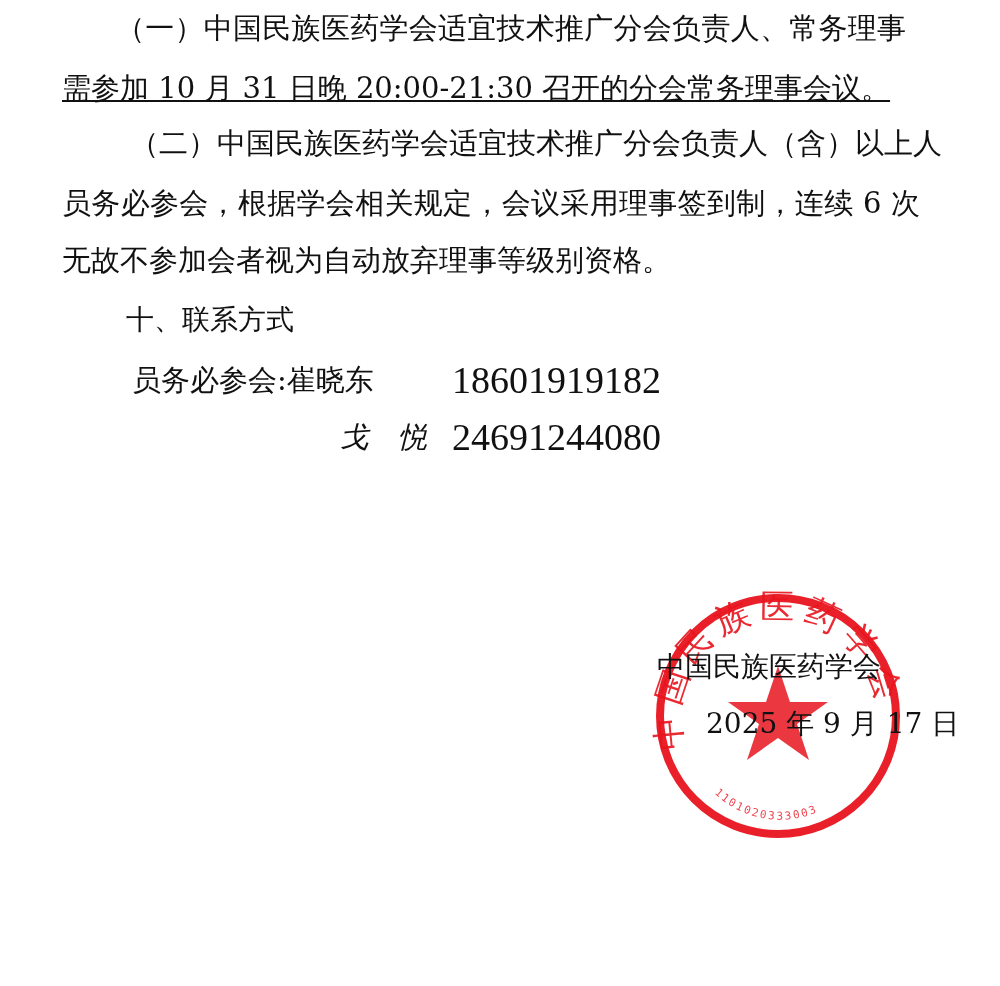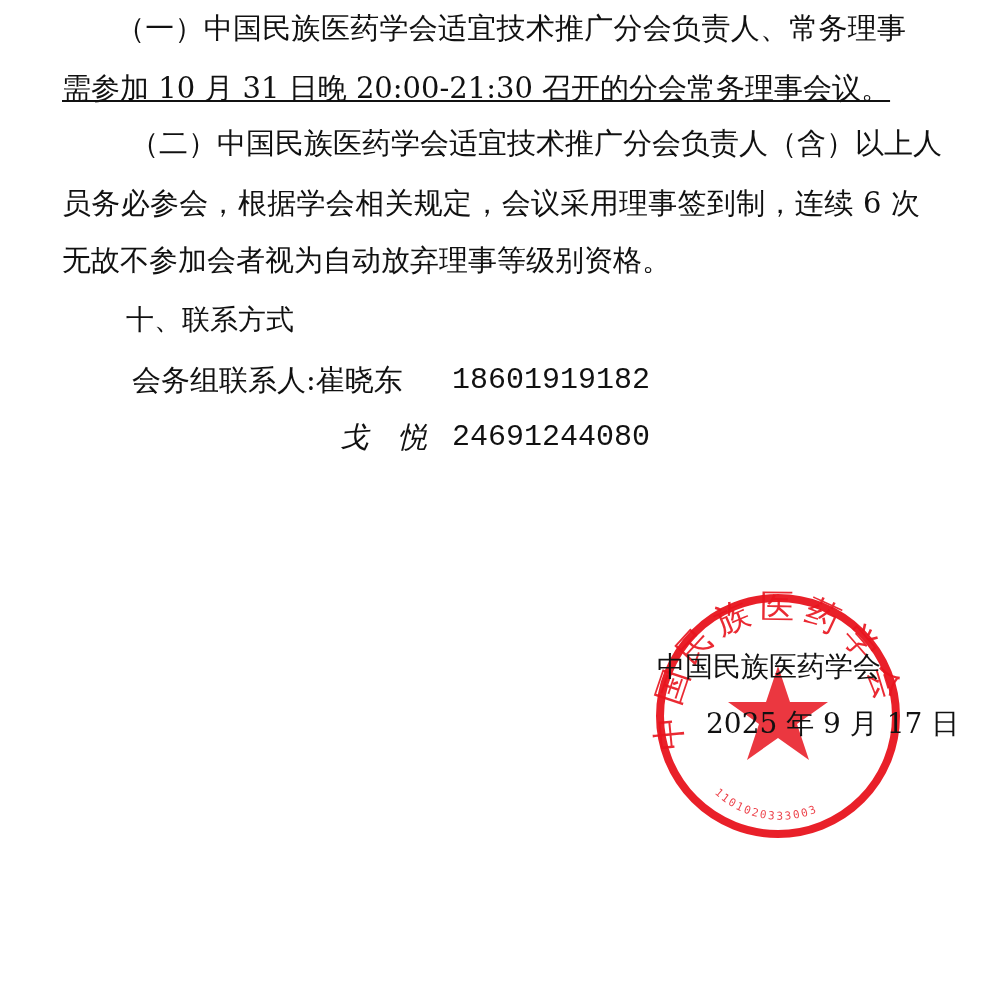"会务组联系人:" span { text: 会务组联系人 -> 员务必参会 }
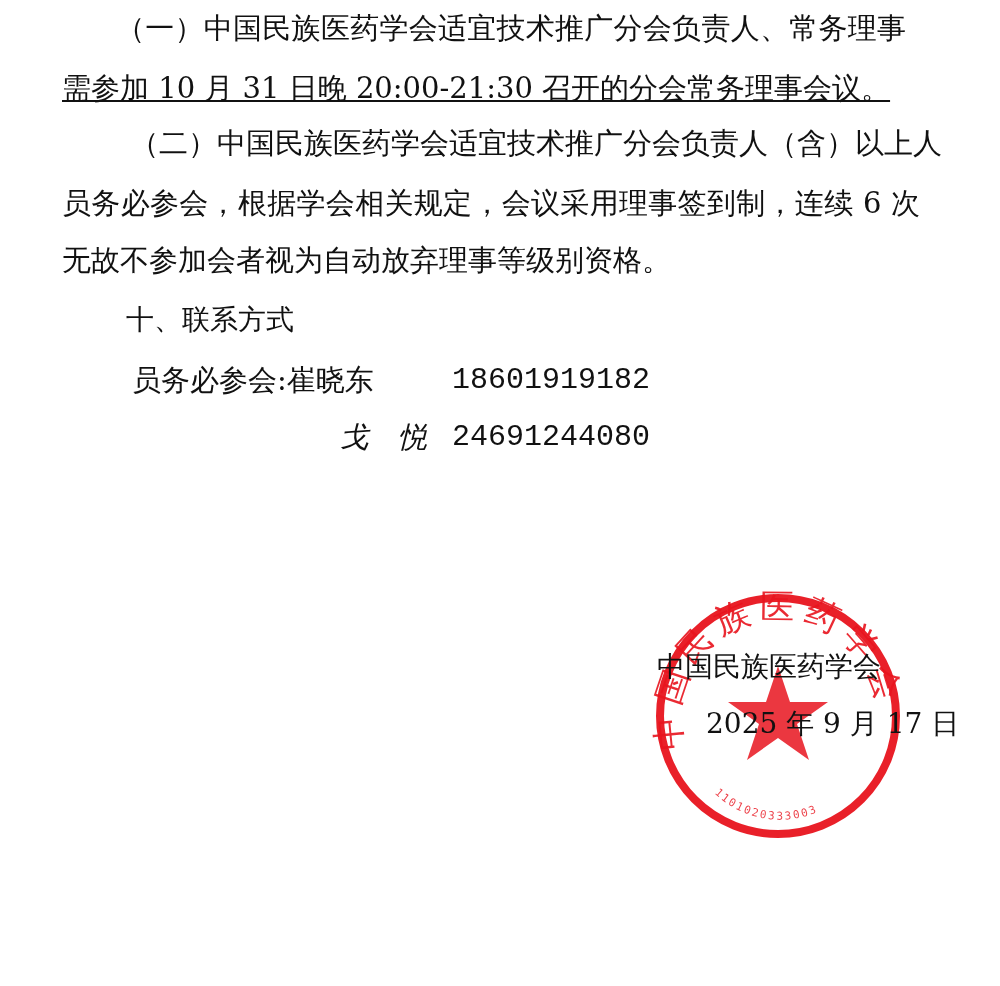"18601919182" .num { font-family: Liberation Mono, monospace -> Liberation Serif, serif; font-size: 30px -> 38px }
